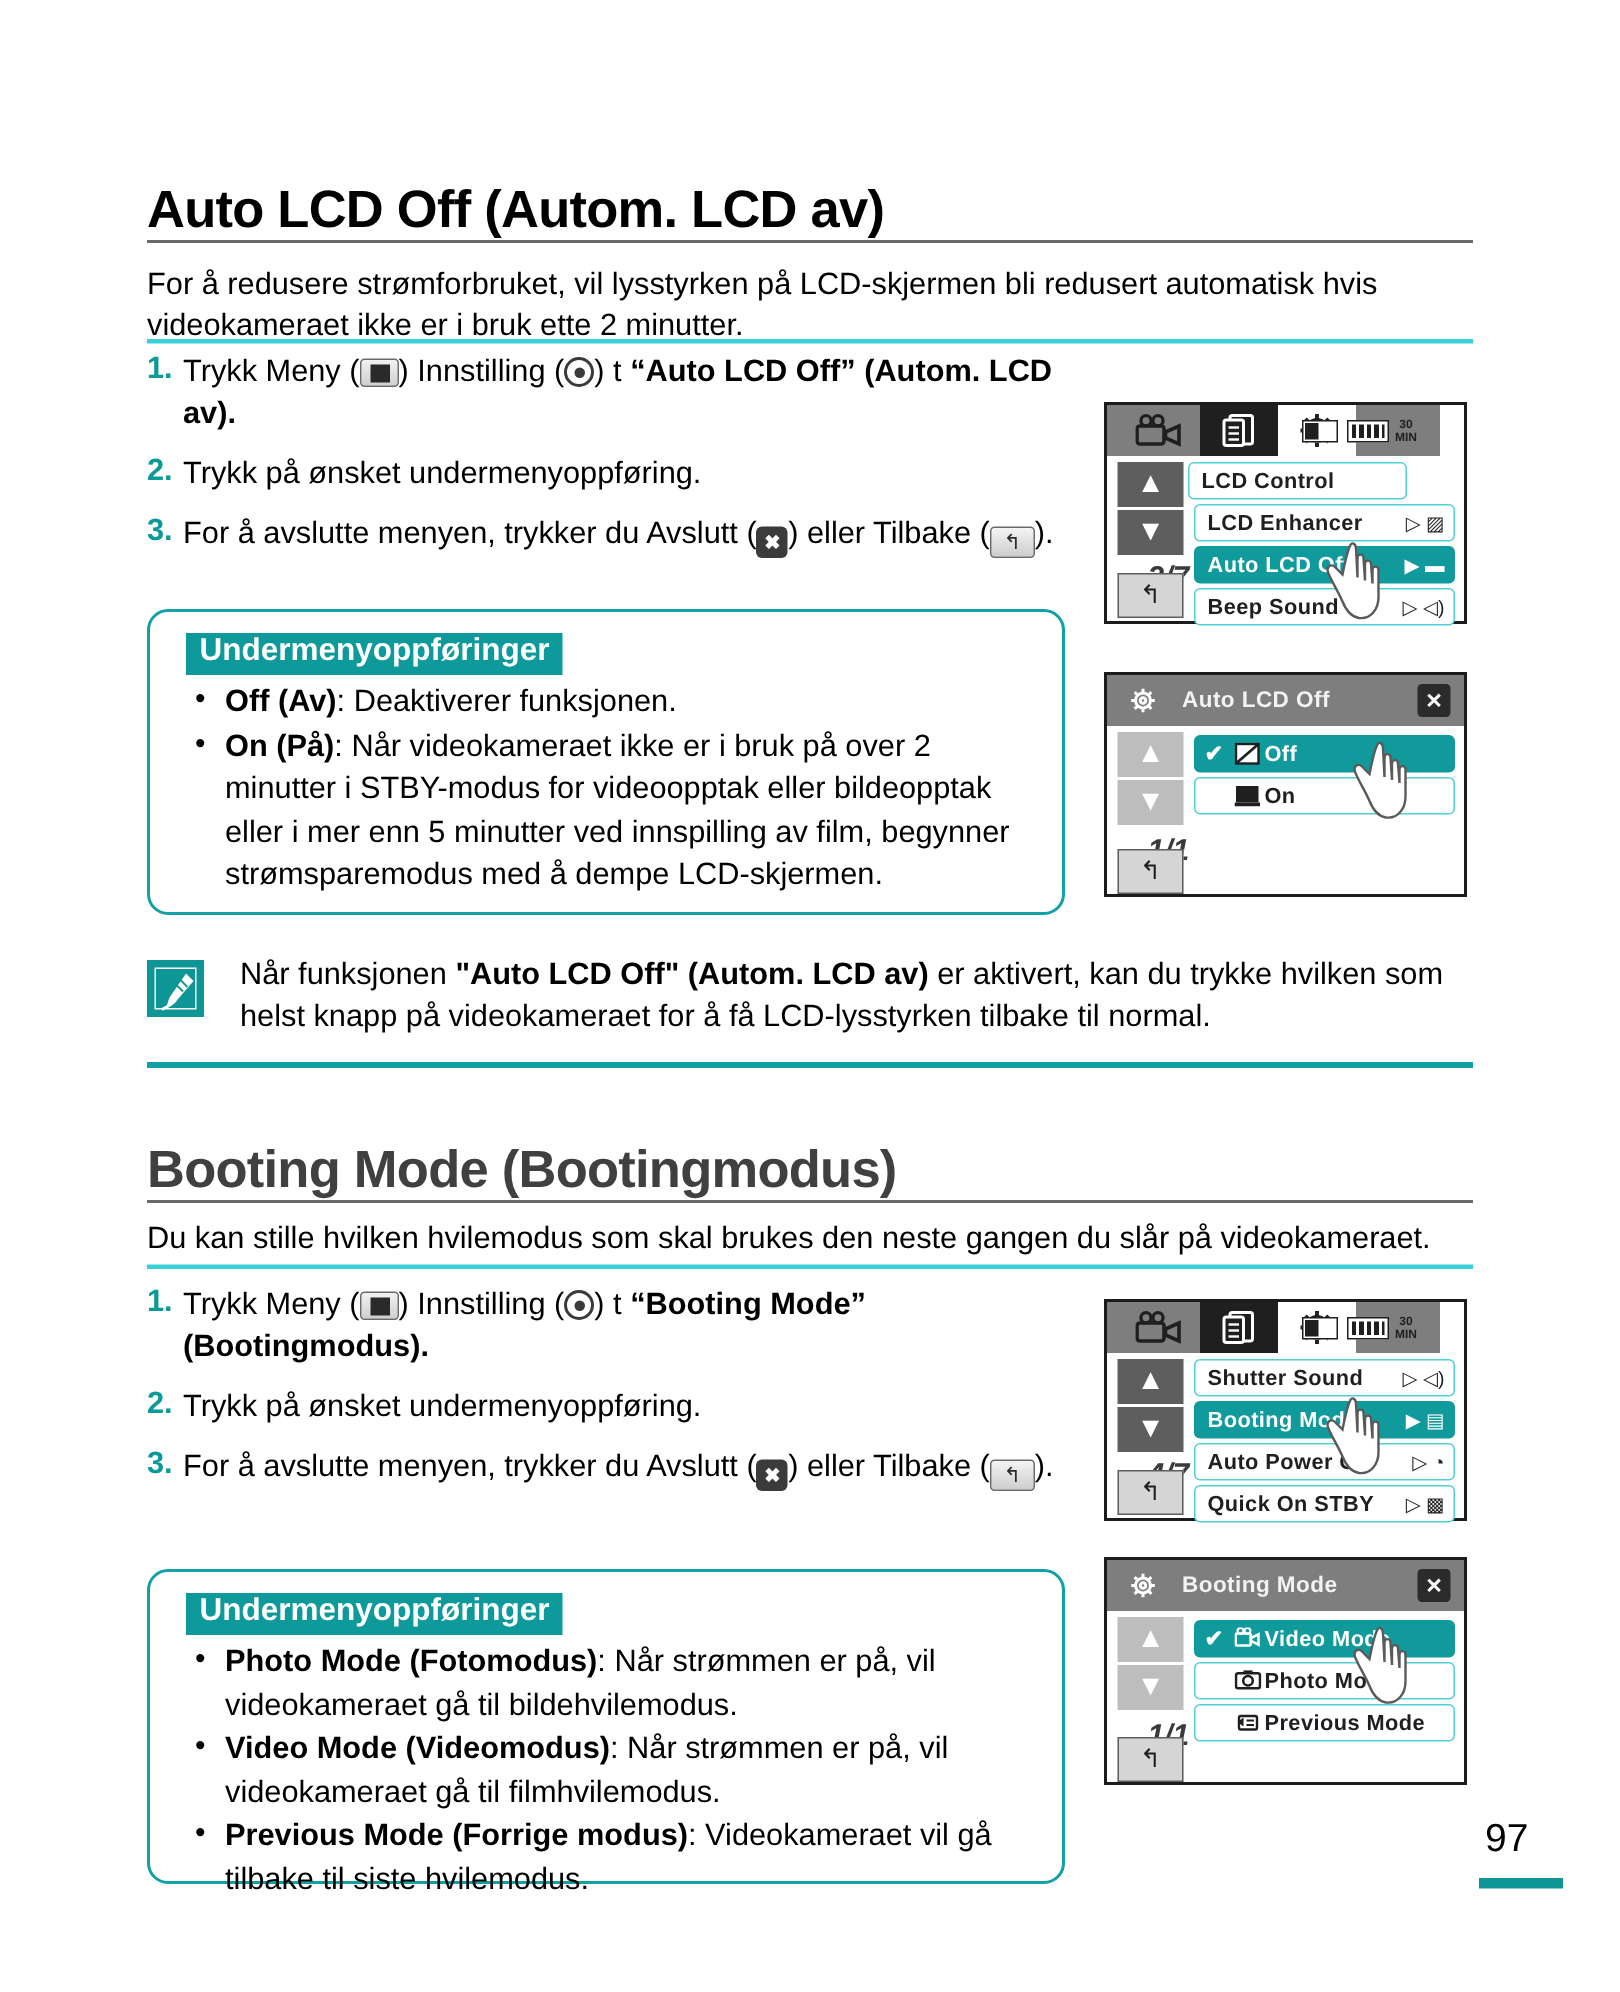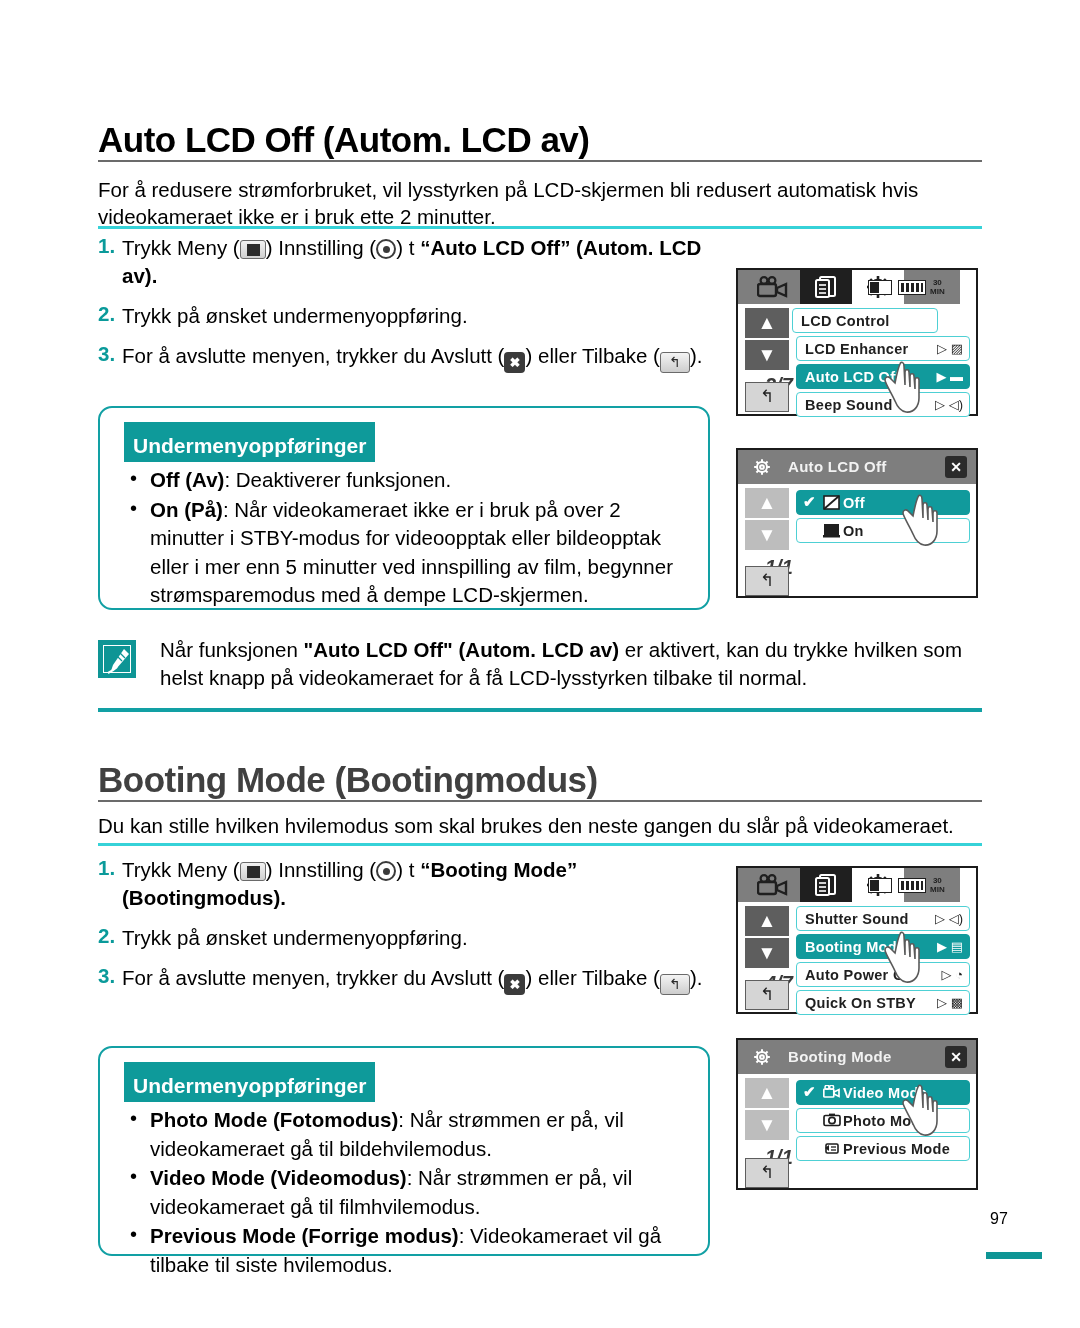"Undermenyoppføringer" .submenu-title { padding: 12px 9px 4px 9px -> 0 9px 4px 9px }
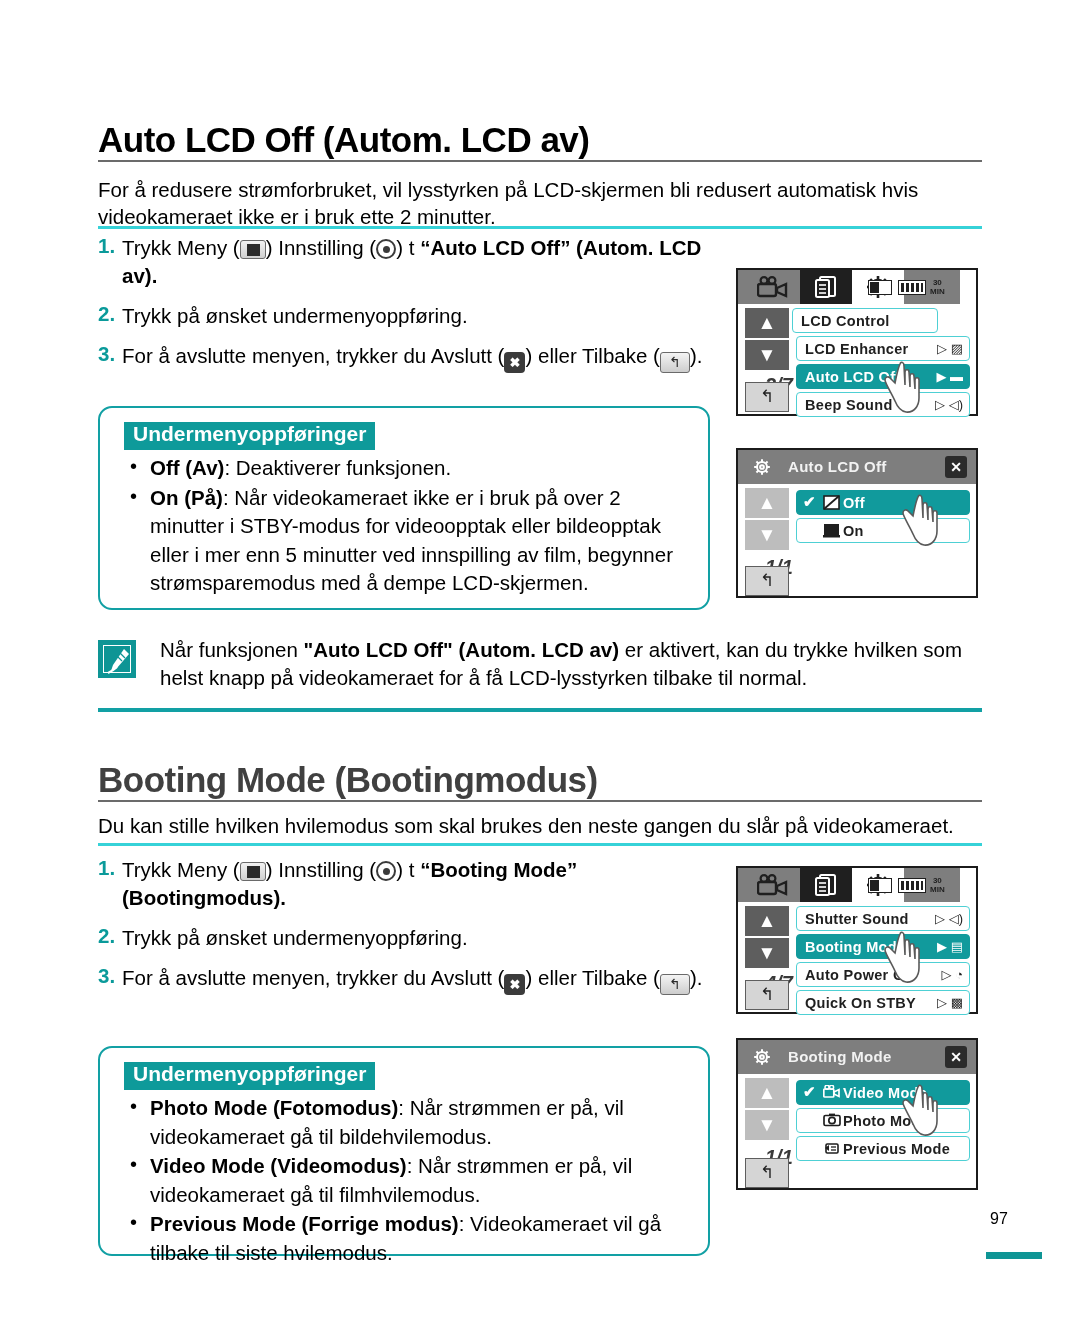"97" .pageno { font-size: 16px -> 26px }
